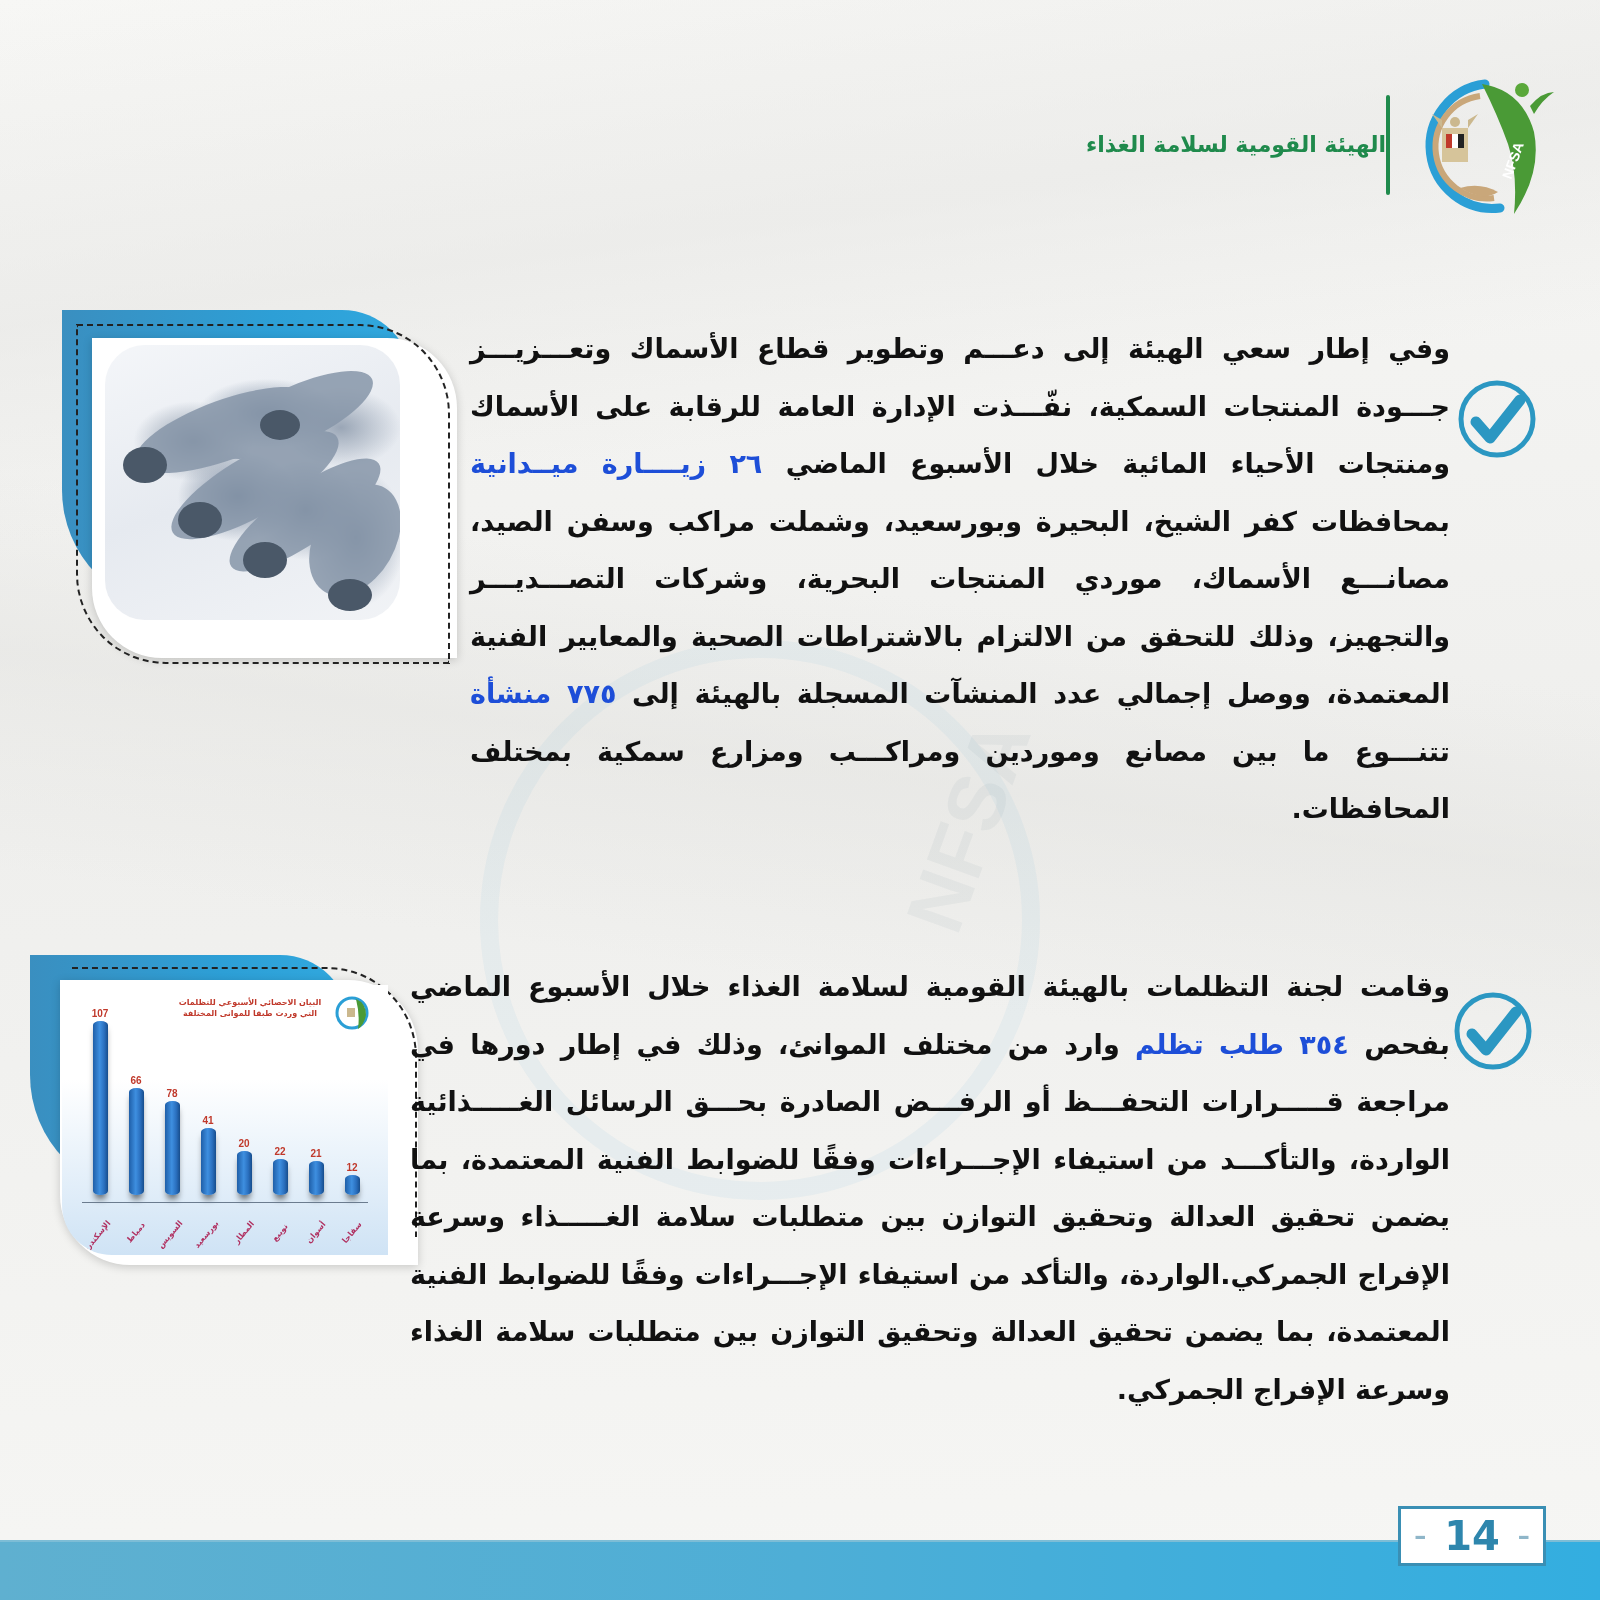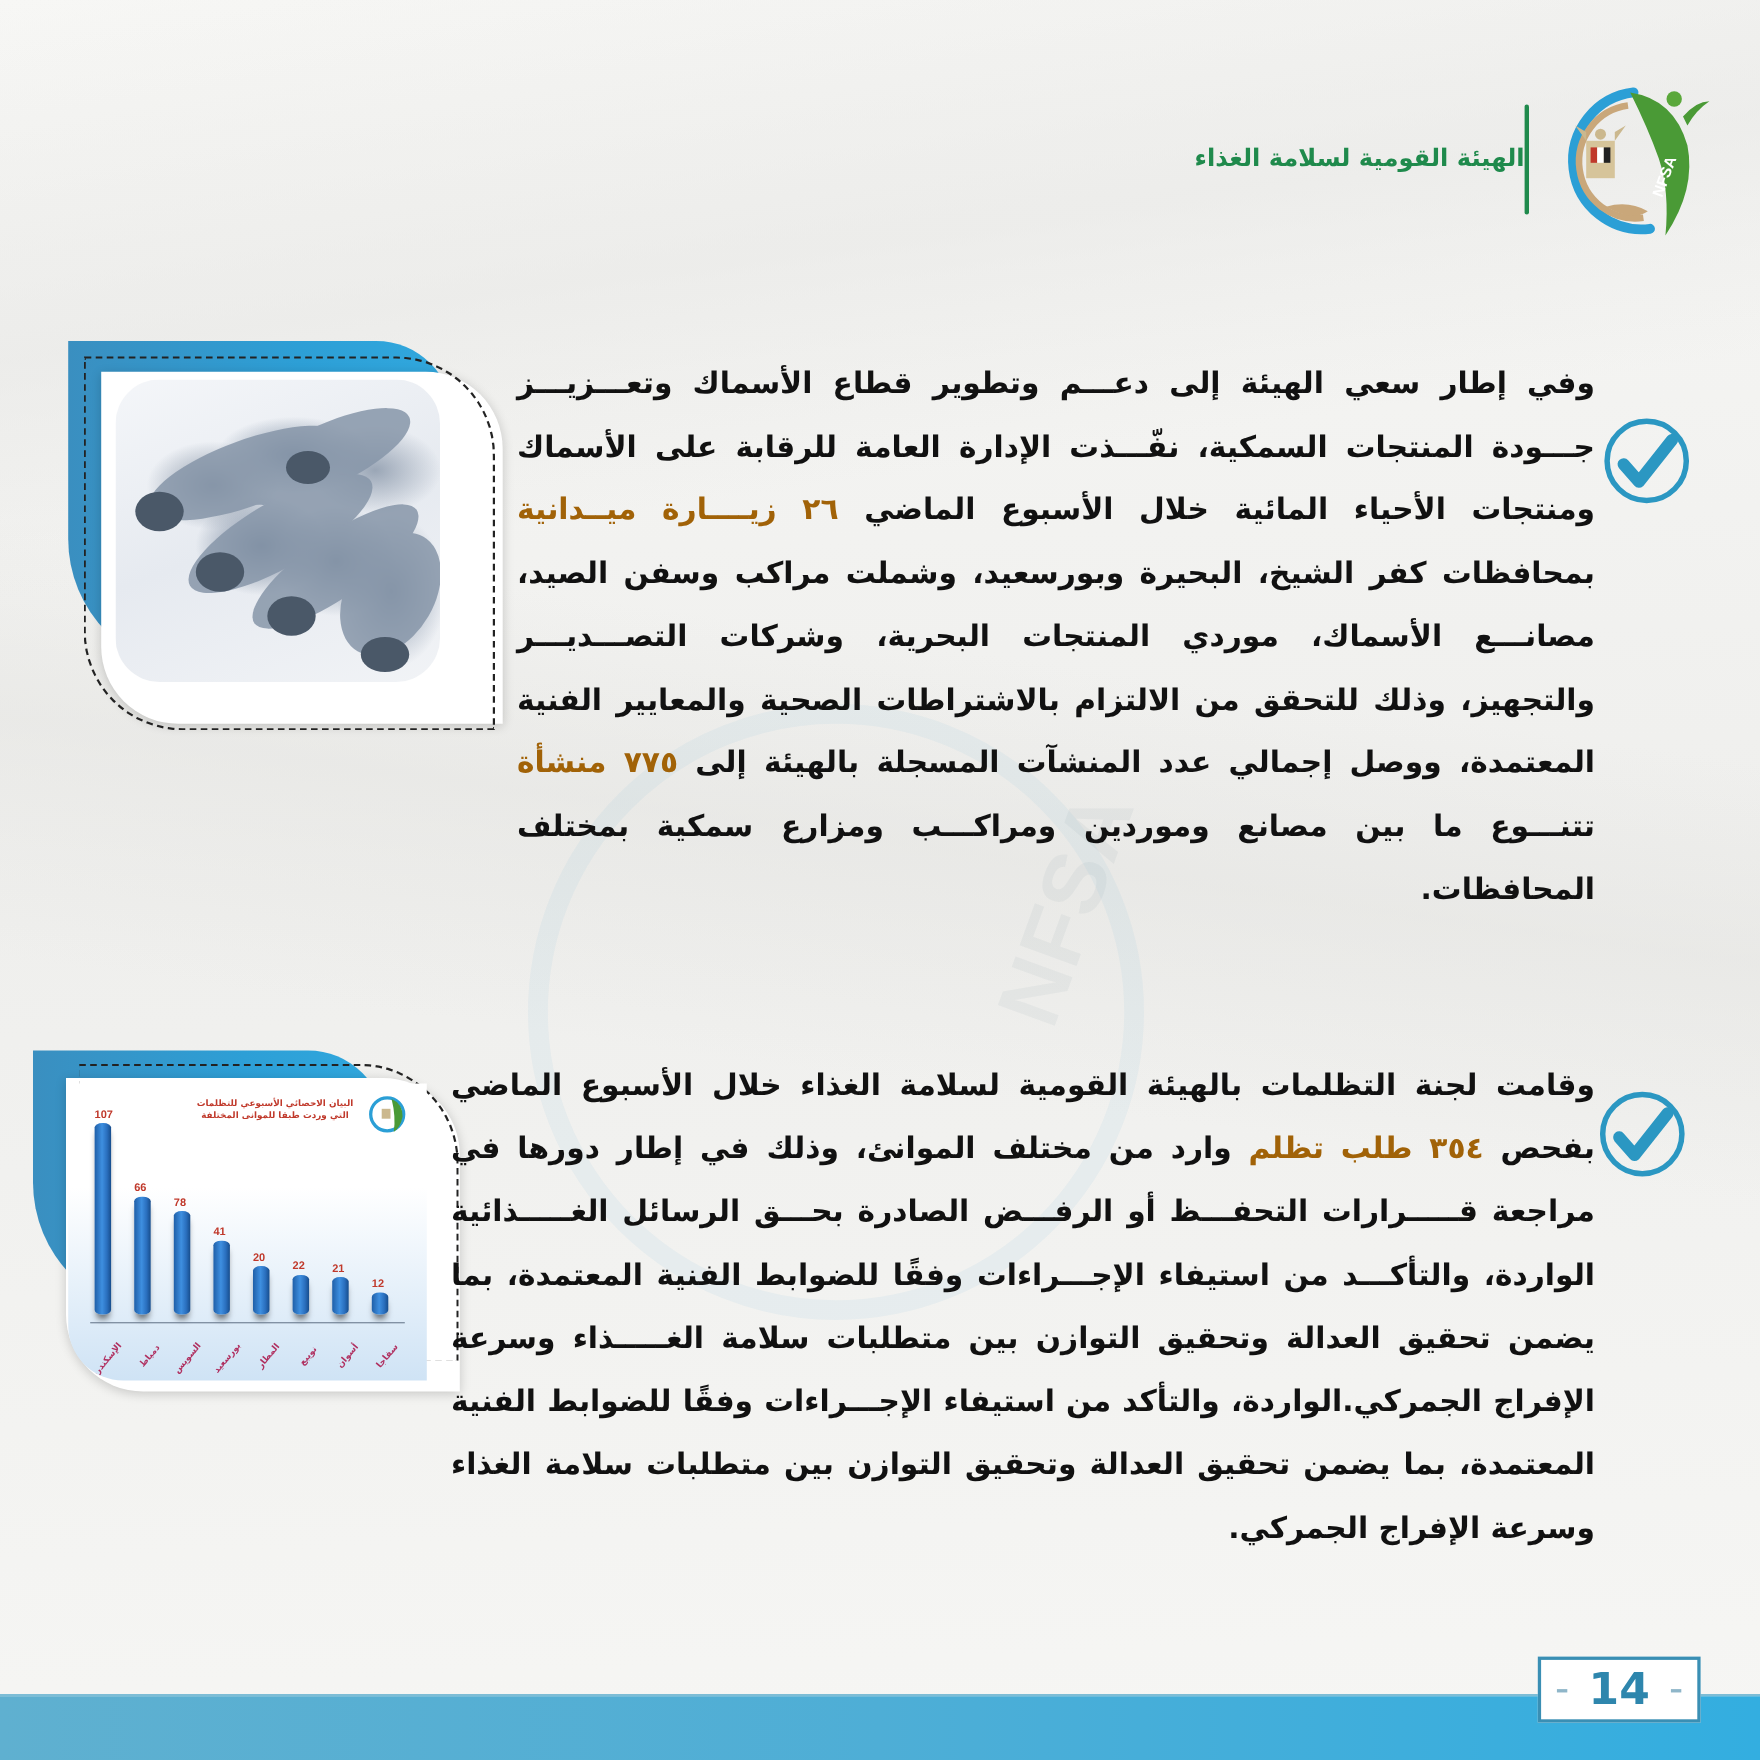"٢٦ زيــــارة ميــدانية" .para .hl { color: #a16207 -> #1d4ed8 }
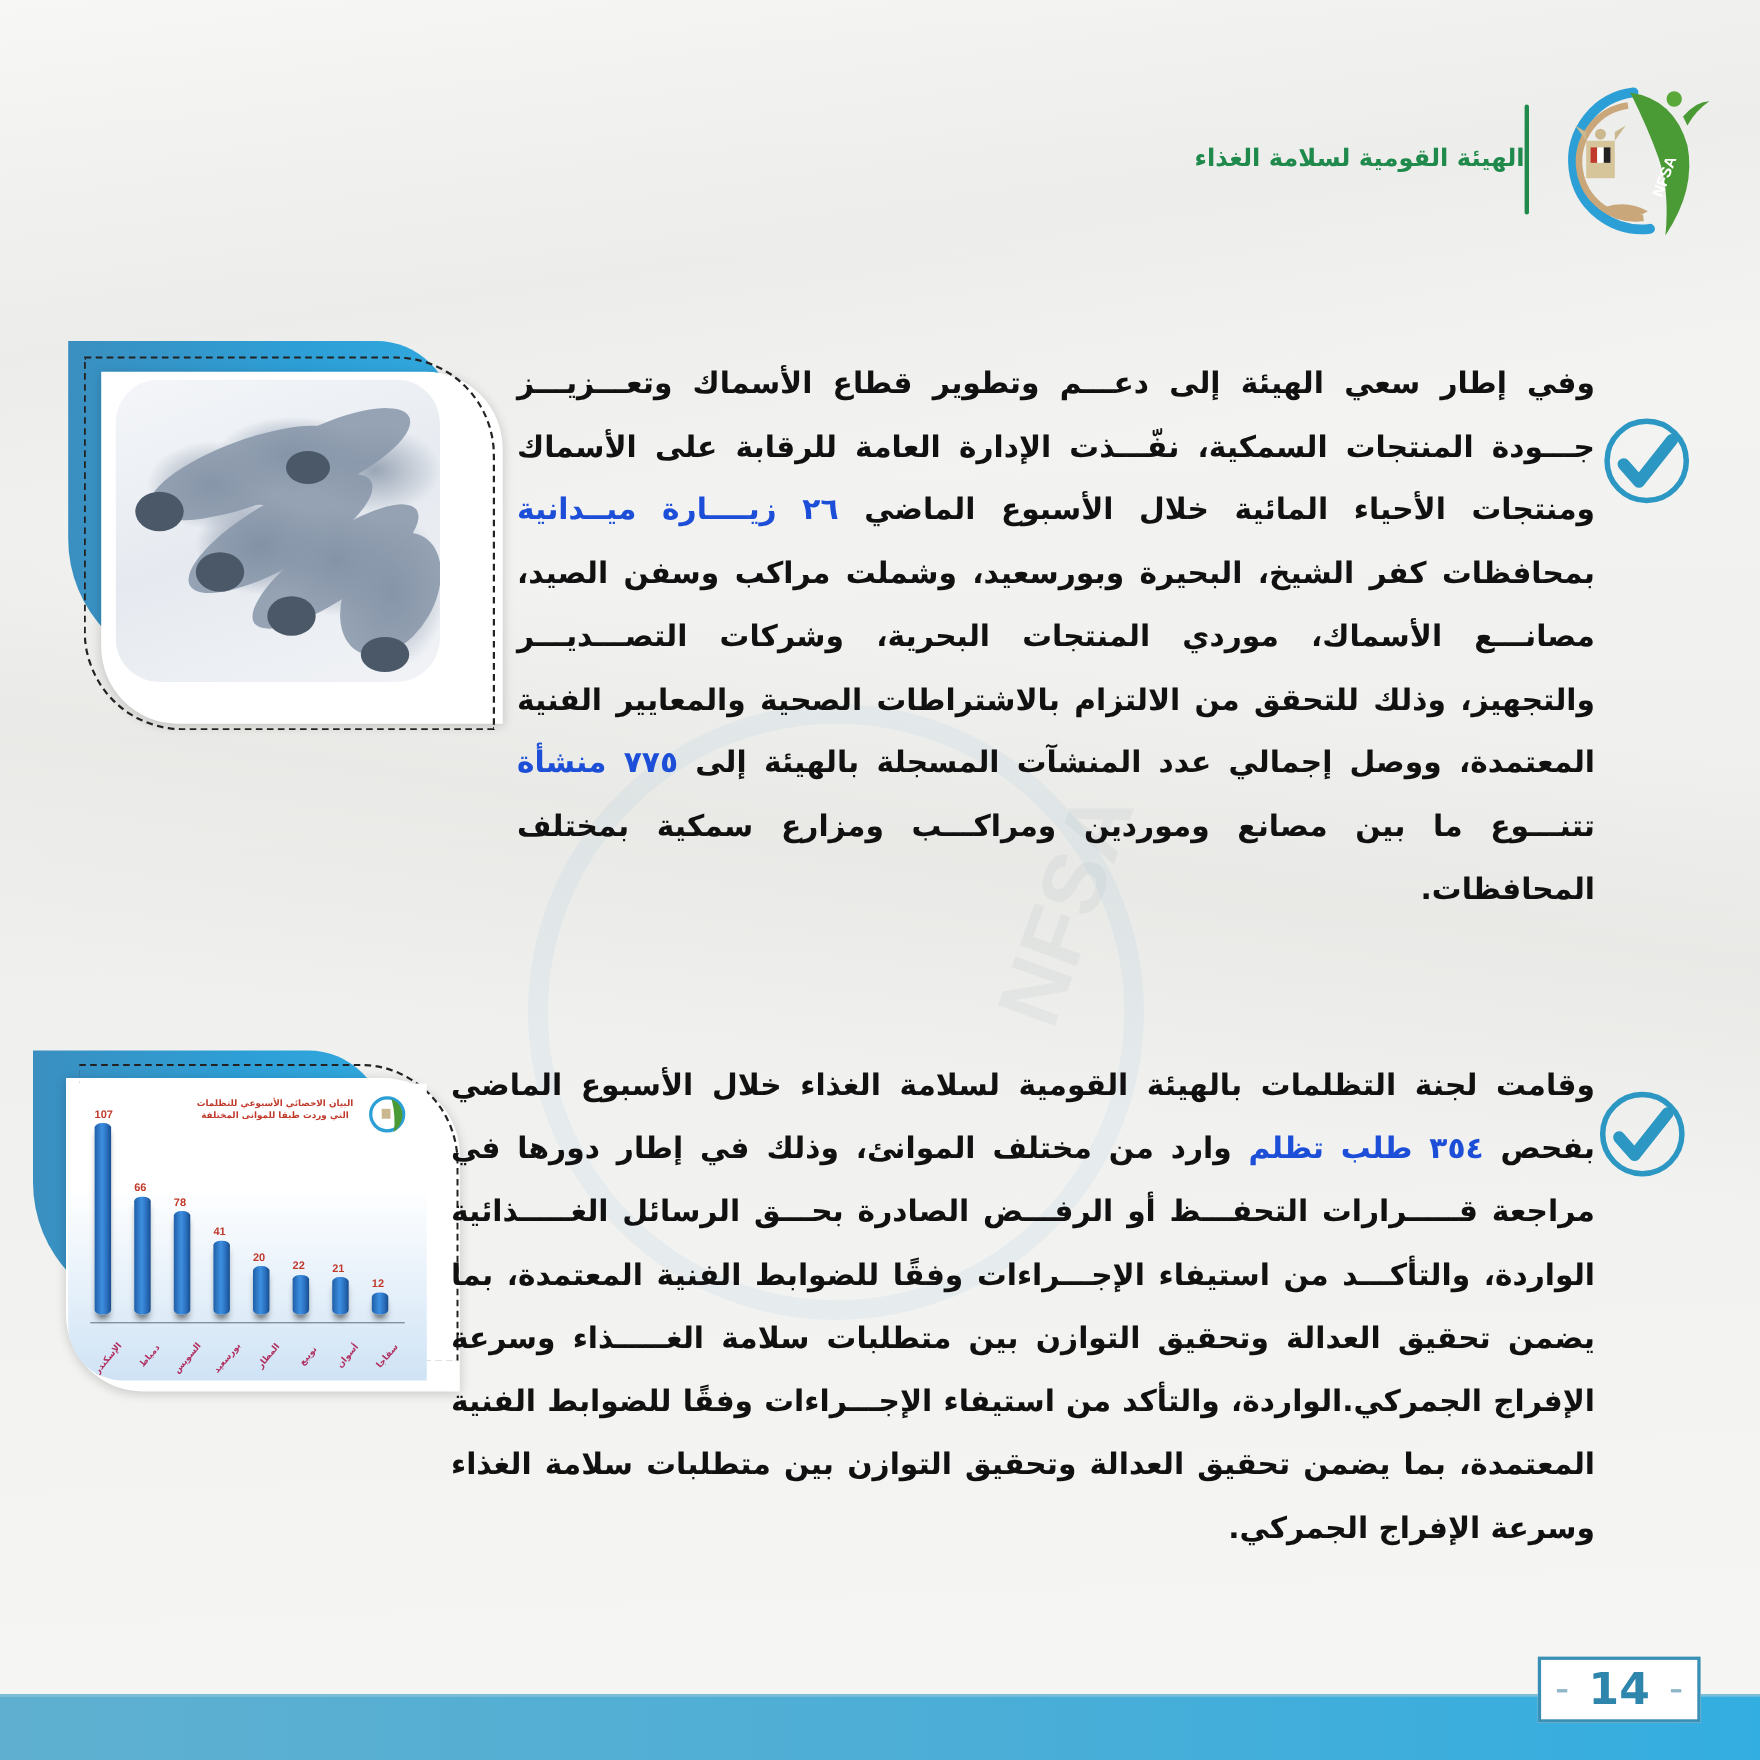"107" .bar-wrap { align-items: flex-start -> center }
